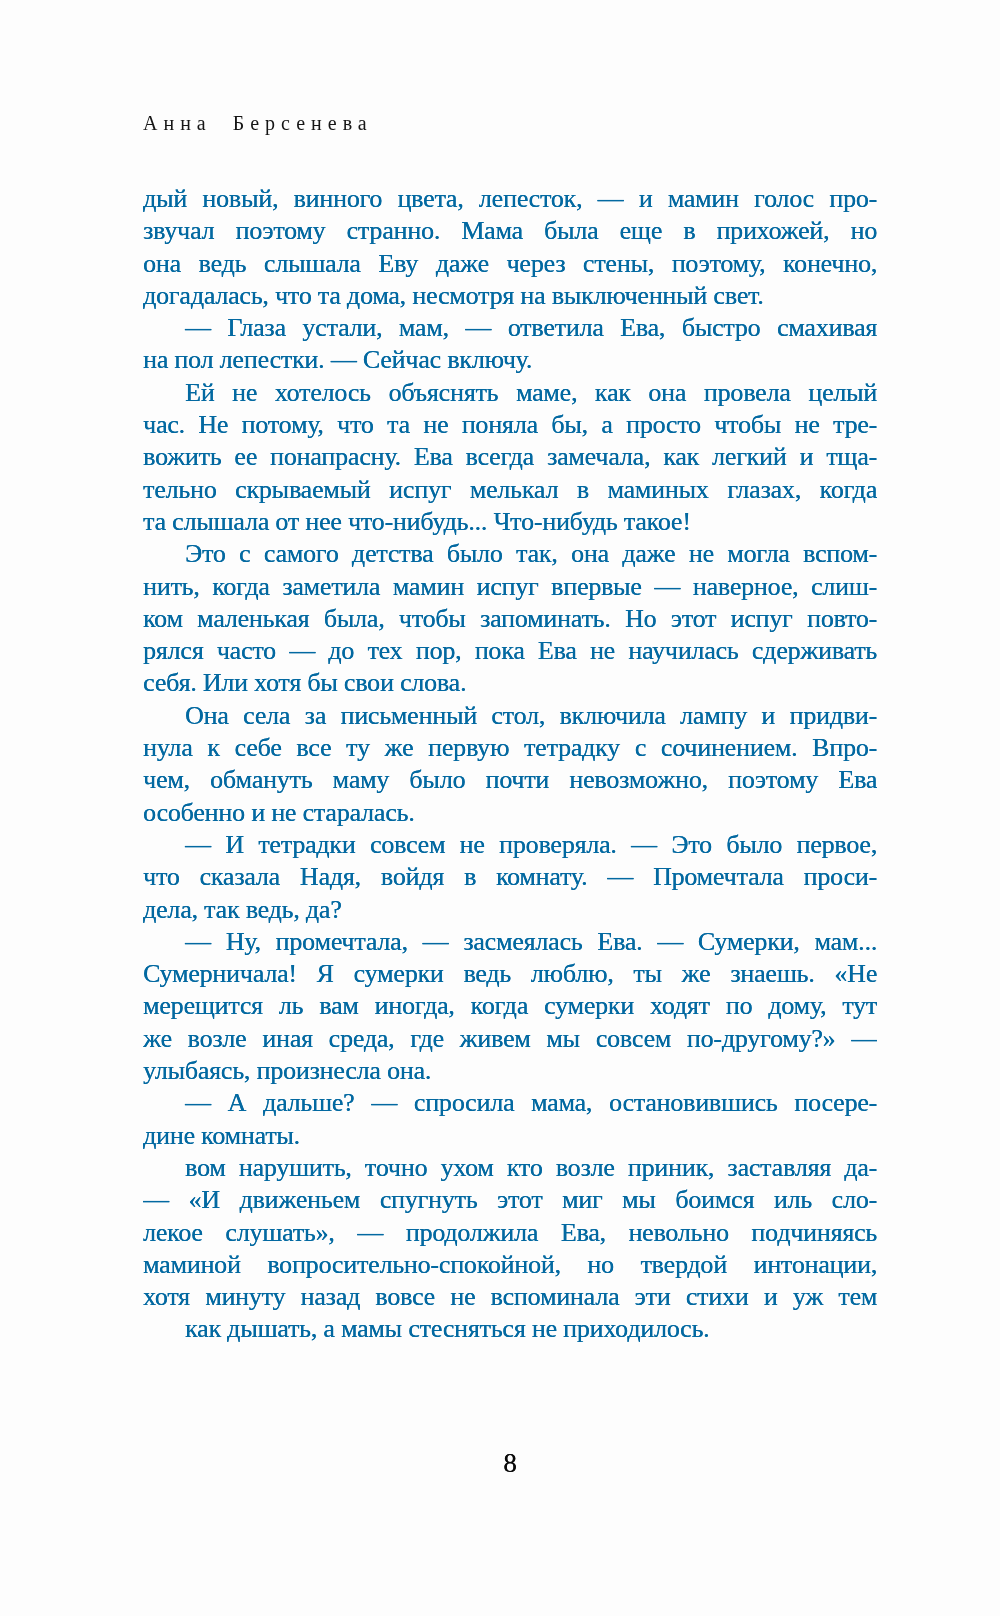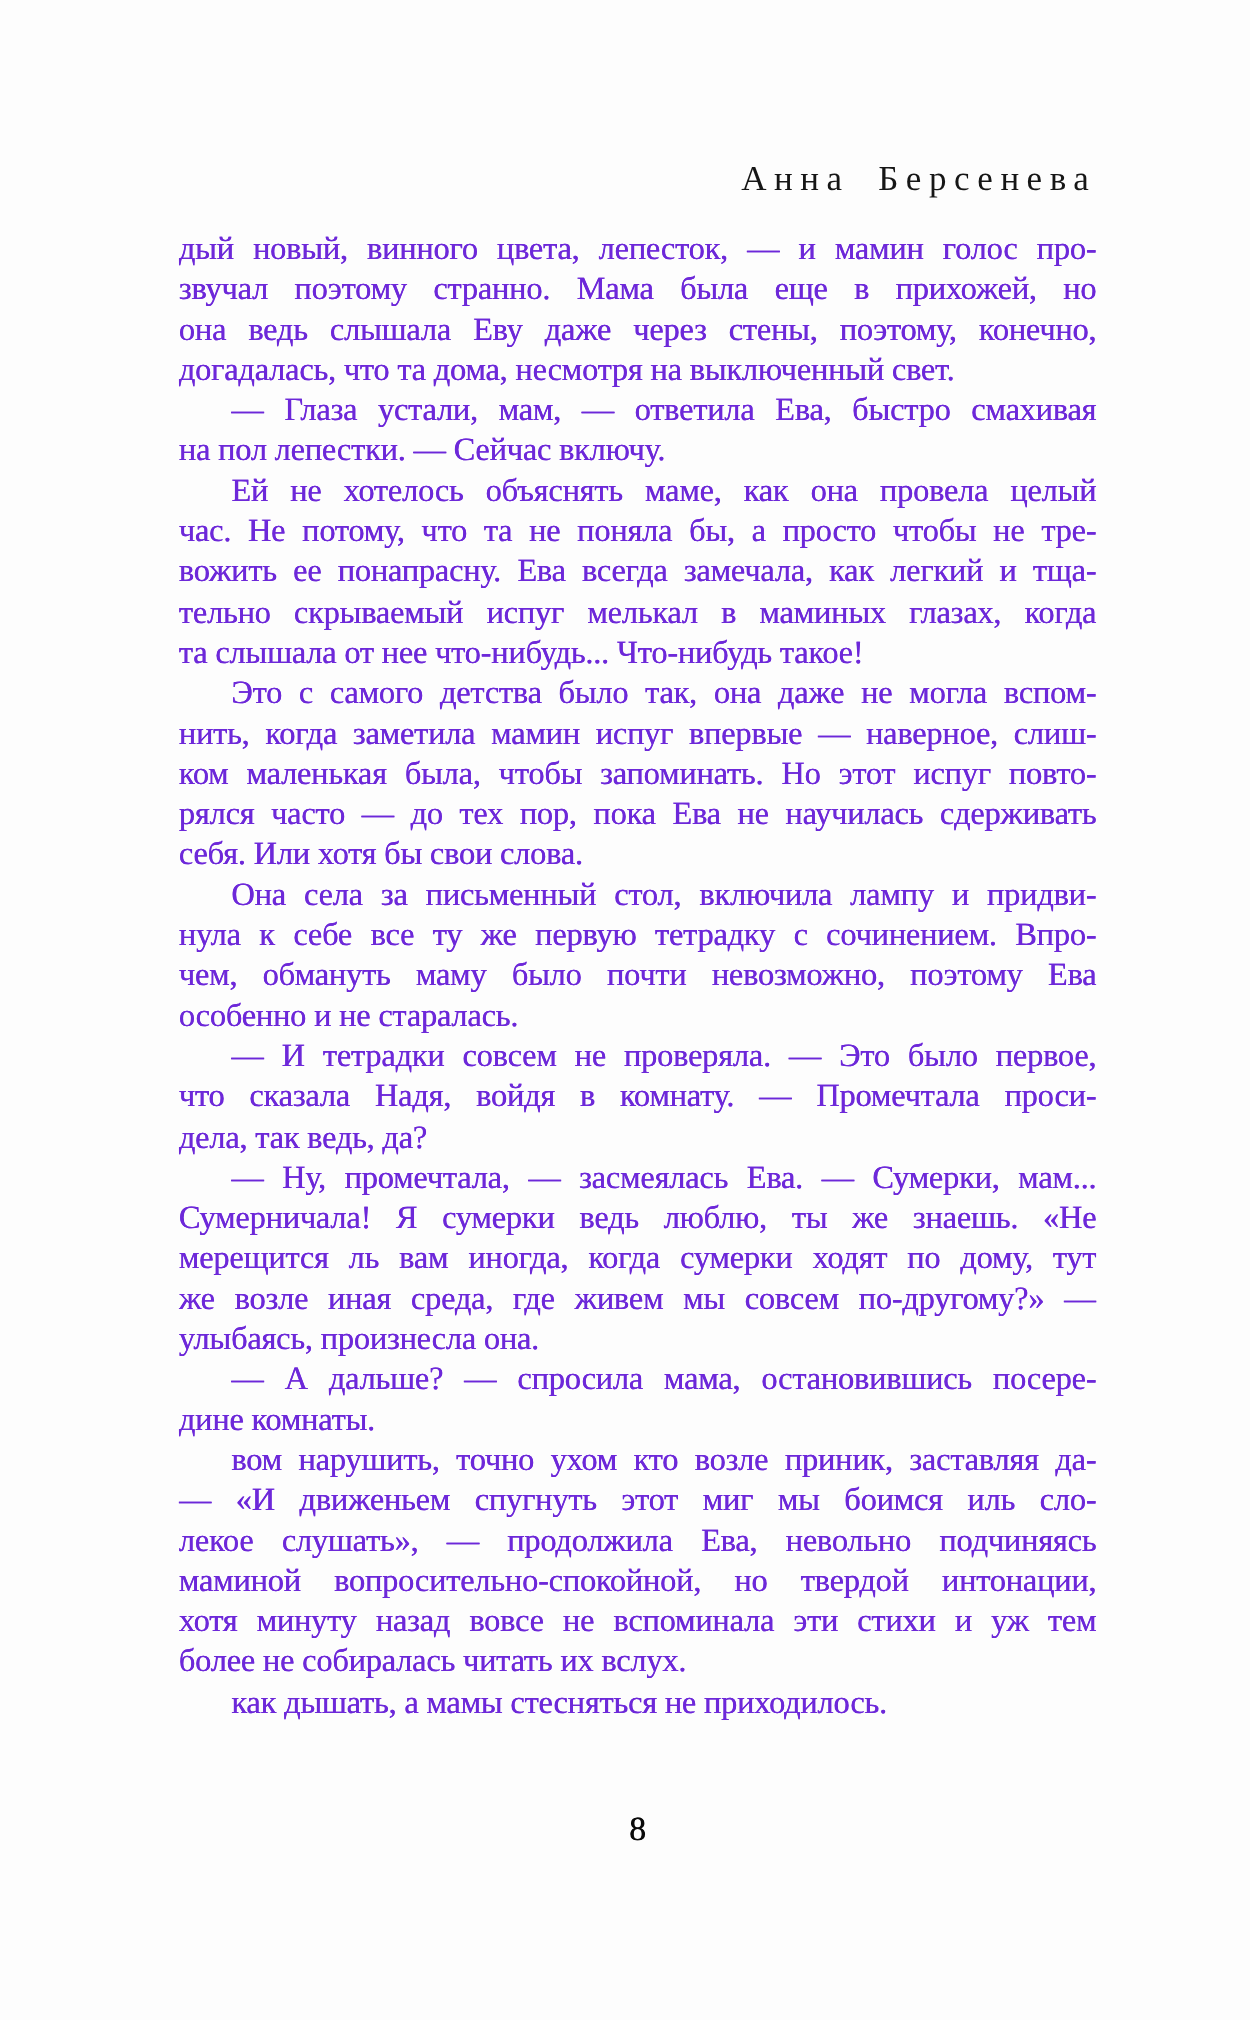"Анна Берсенева" .running-header { font-size: 28px -> 20px; text-align: right -> left; top: 128px -> 112px }
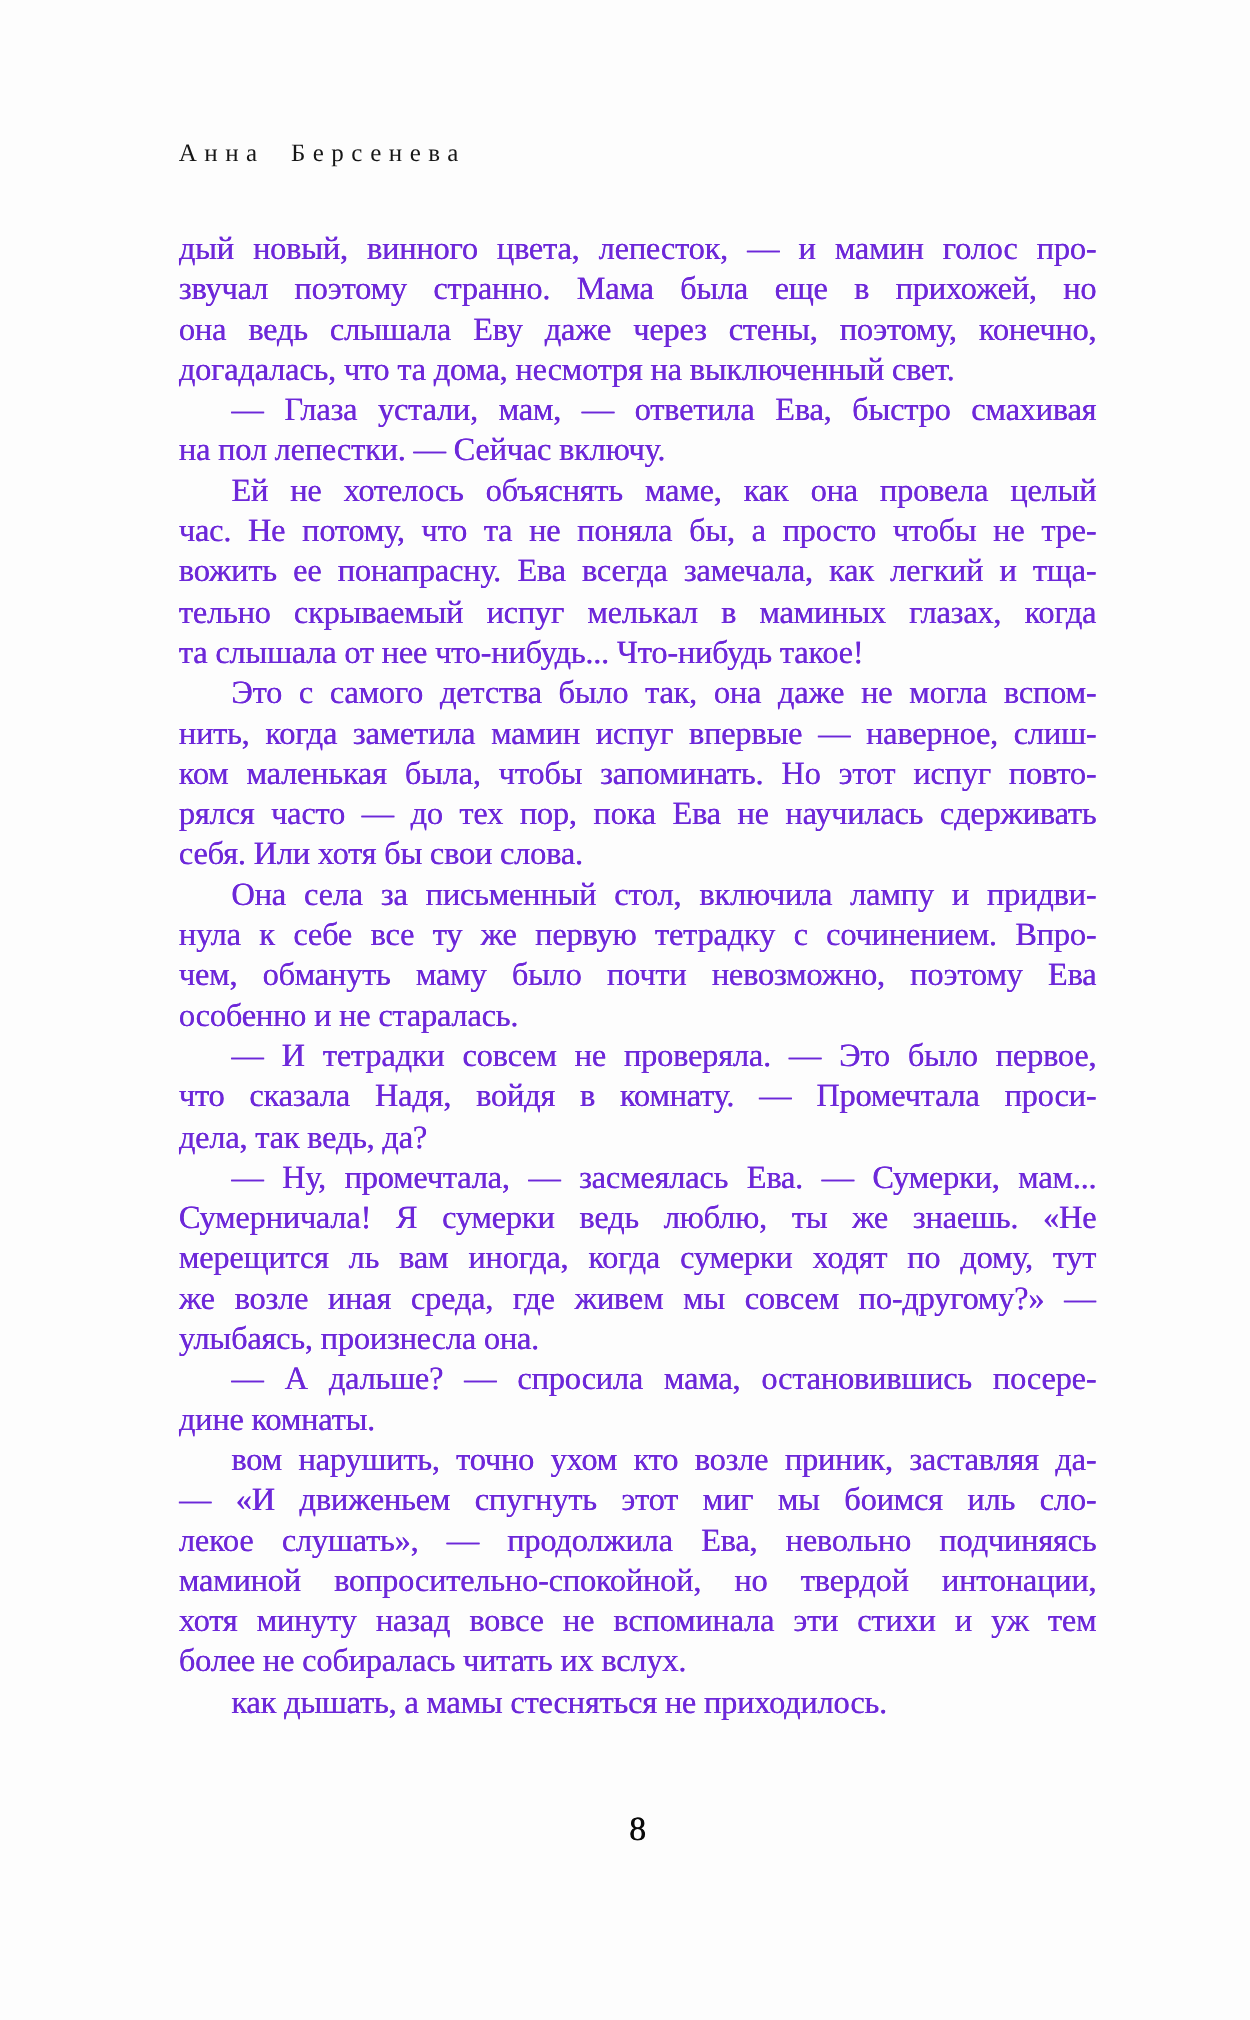"дый новый, винного цвета, лепесток," .text-block { color: #6d28d9 -> #0369a1 }
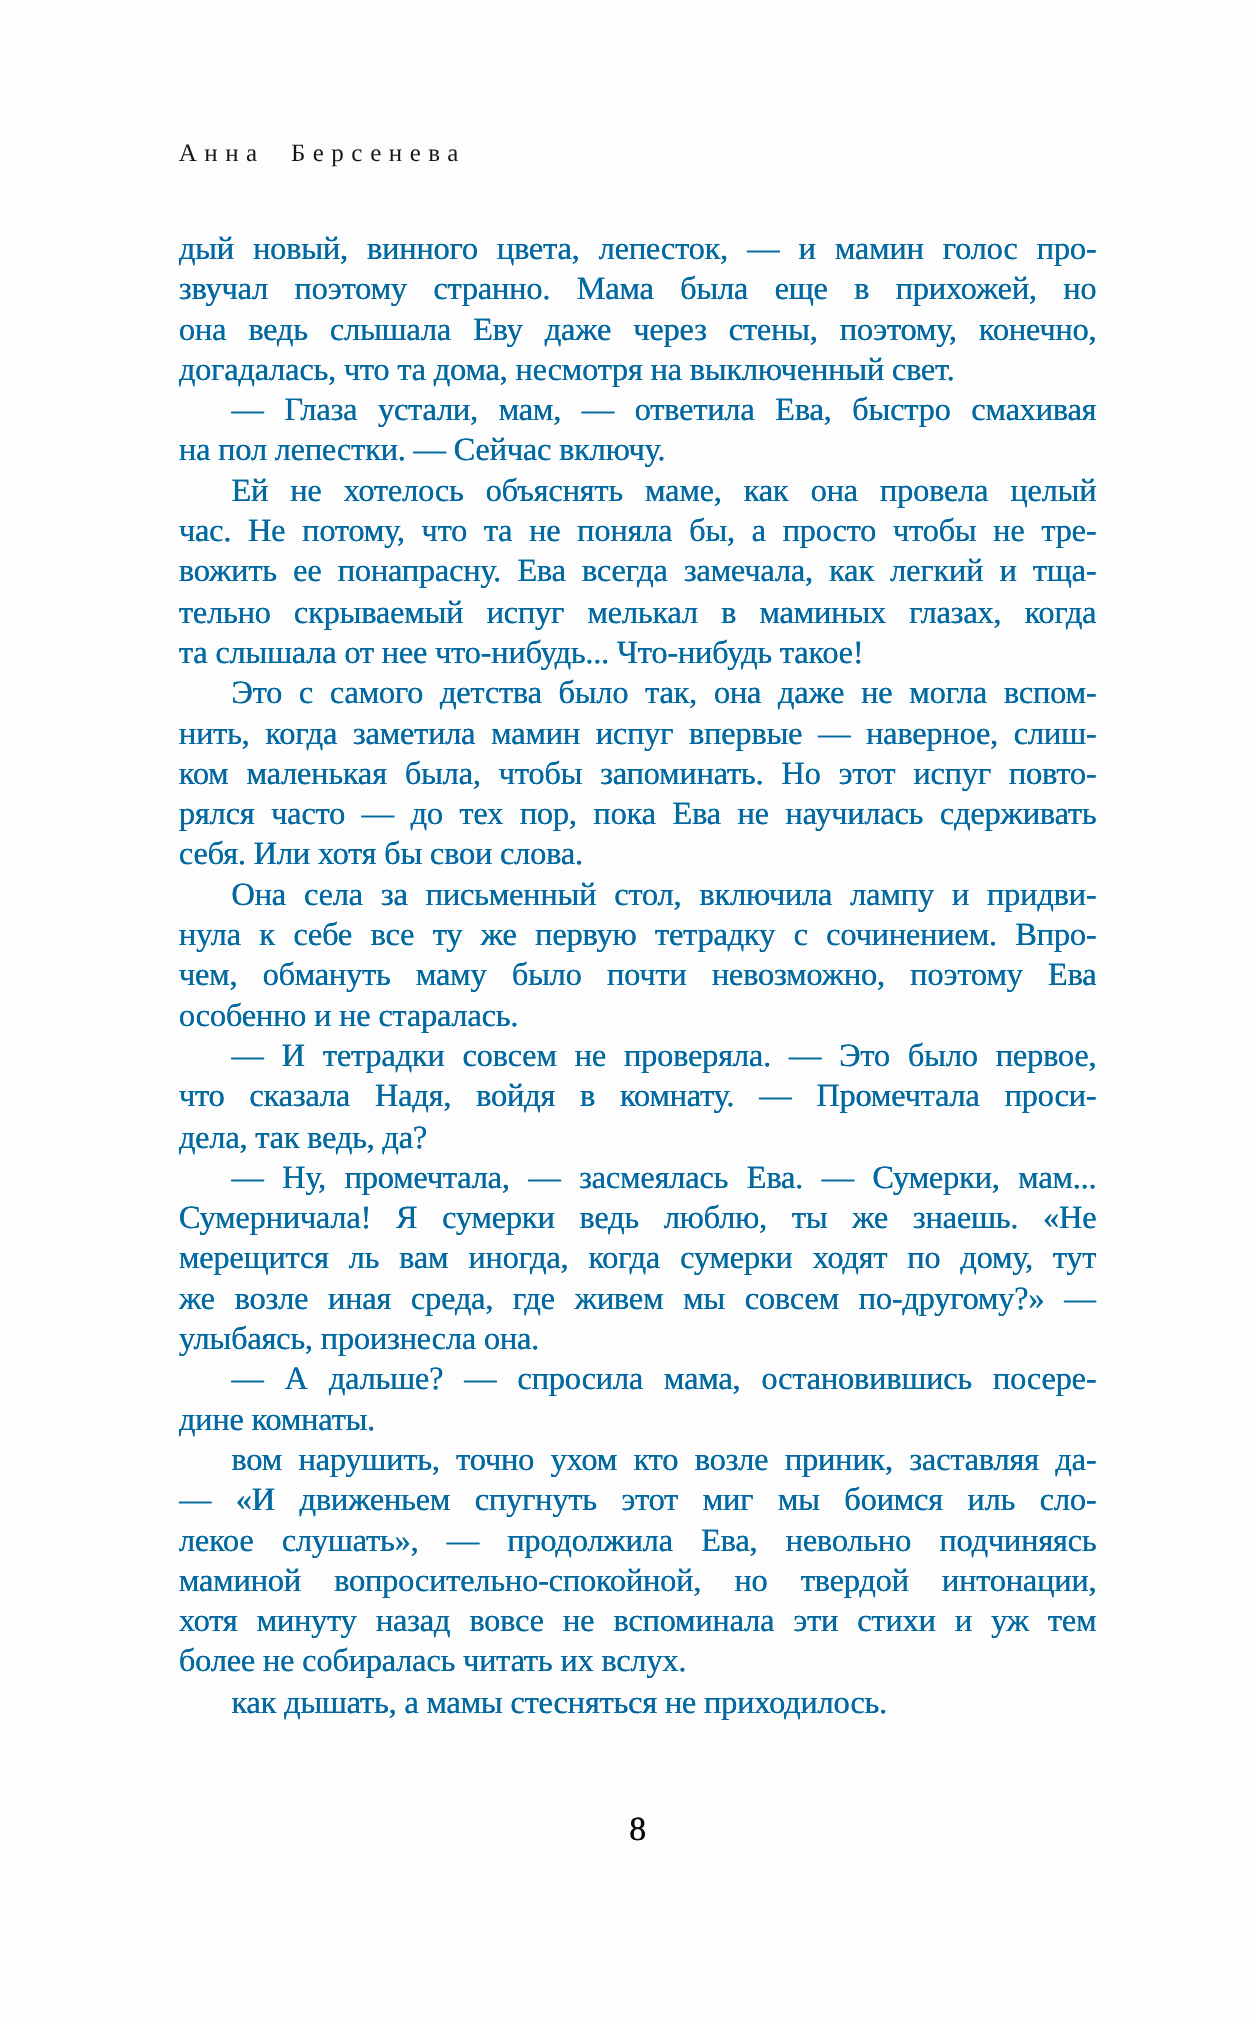"более не собиралась читать их" div.line { html: <div>более не собиралась читать их вслух.</div> -> none }
